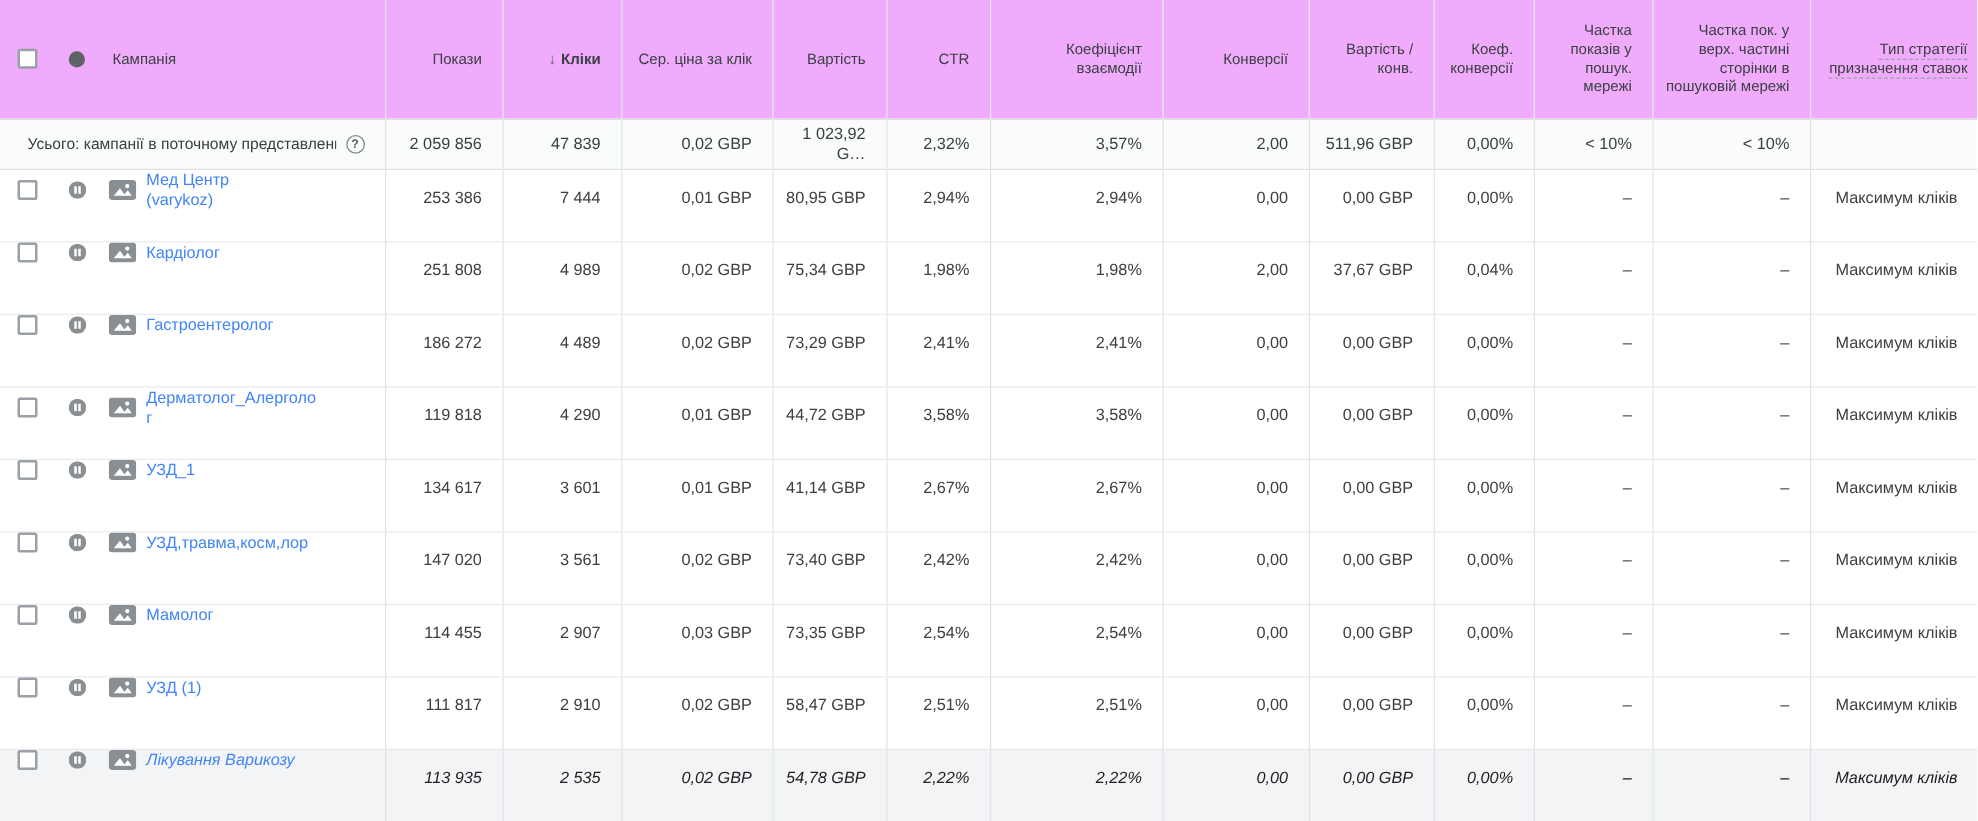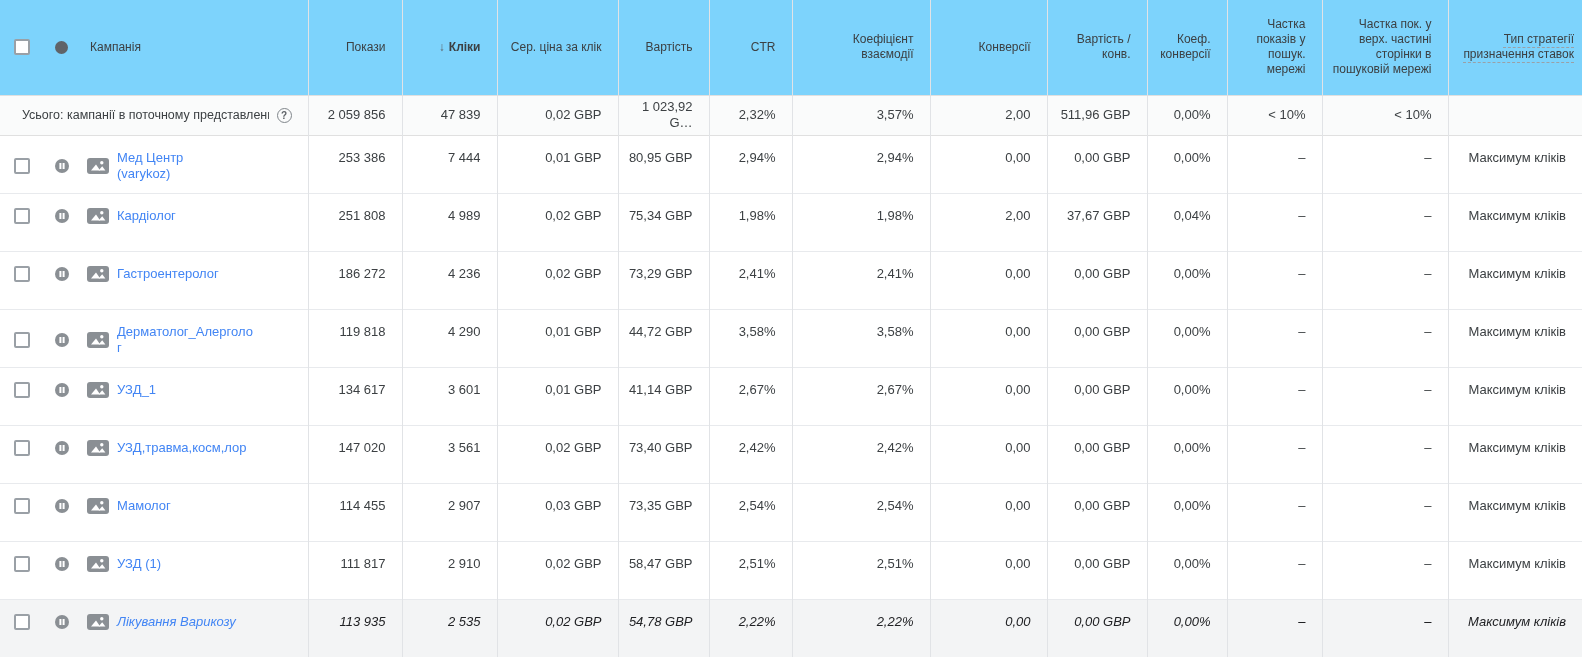"Частка показів у пошук. мережі" thead th { background: #7dd3fc -> #f0abfc }
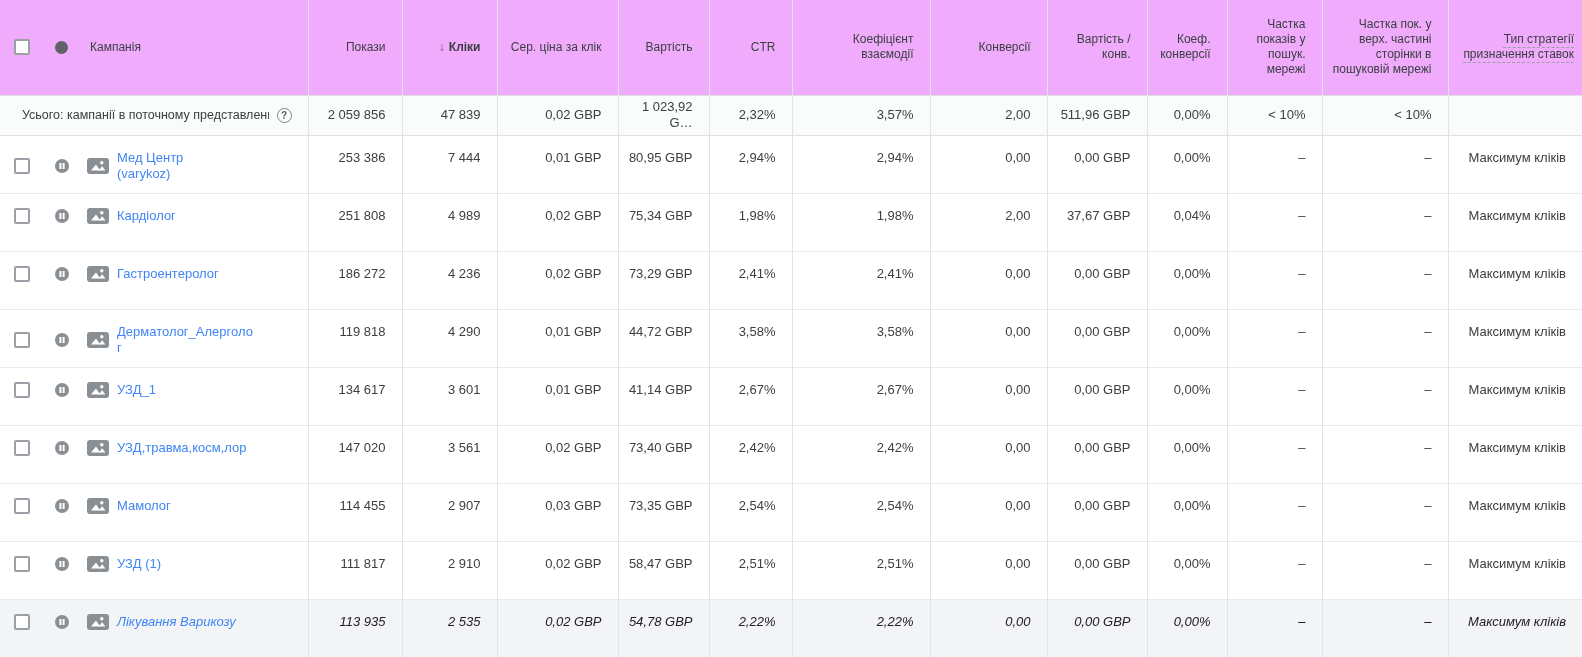"Мед Центр" td.campaign-cell .campaign-cell-flex { margin-top: 14px -> none }
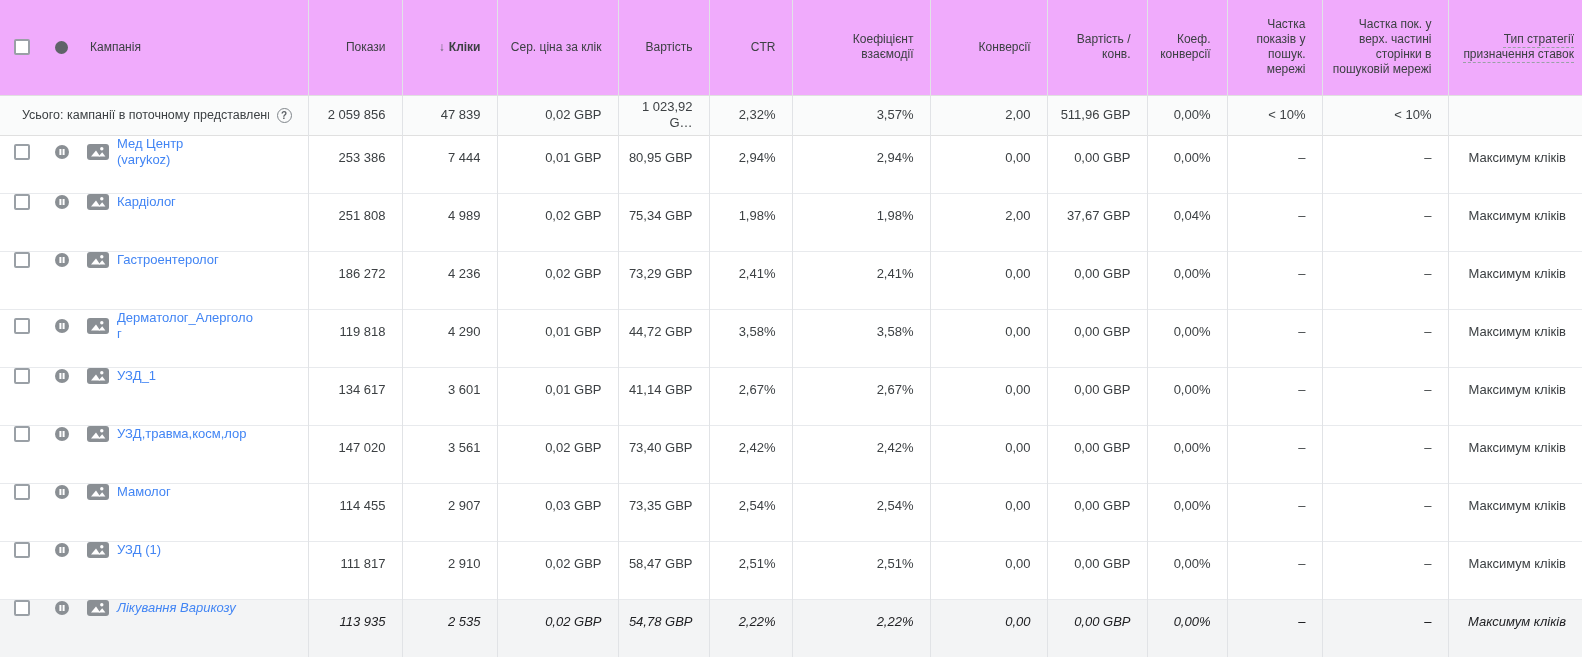"4 236" td { text: 4 236 -> 4 489 }
